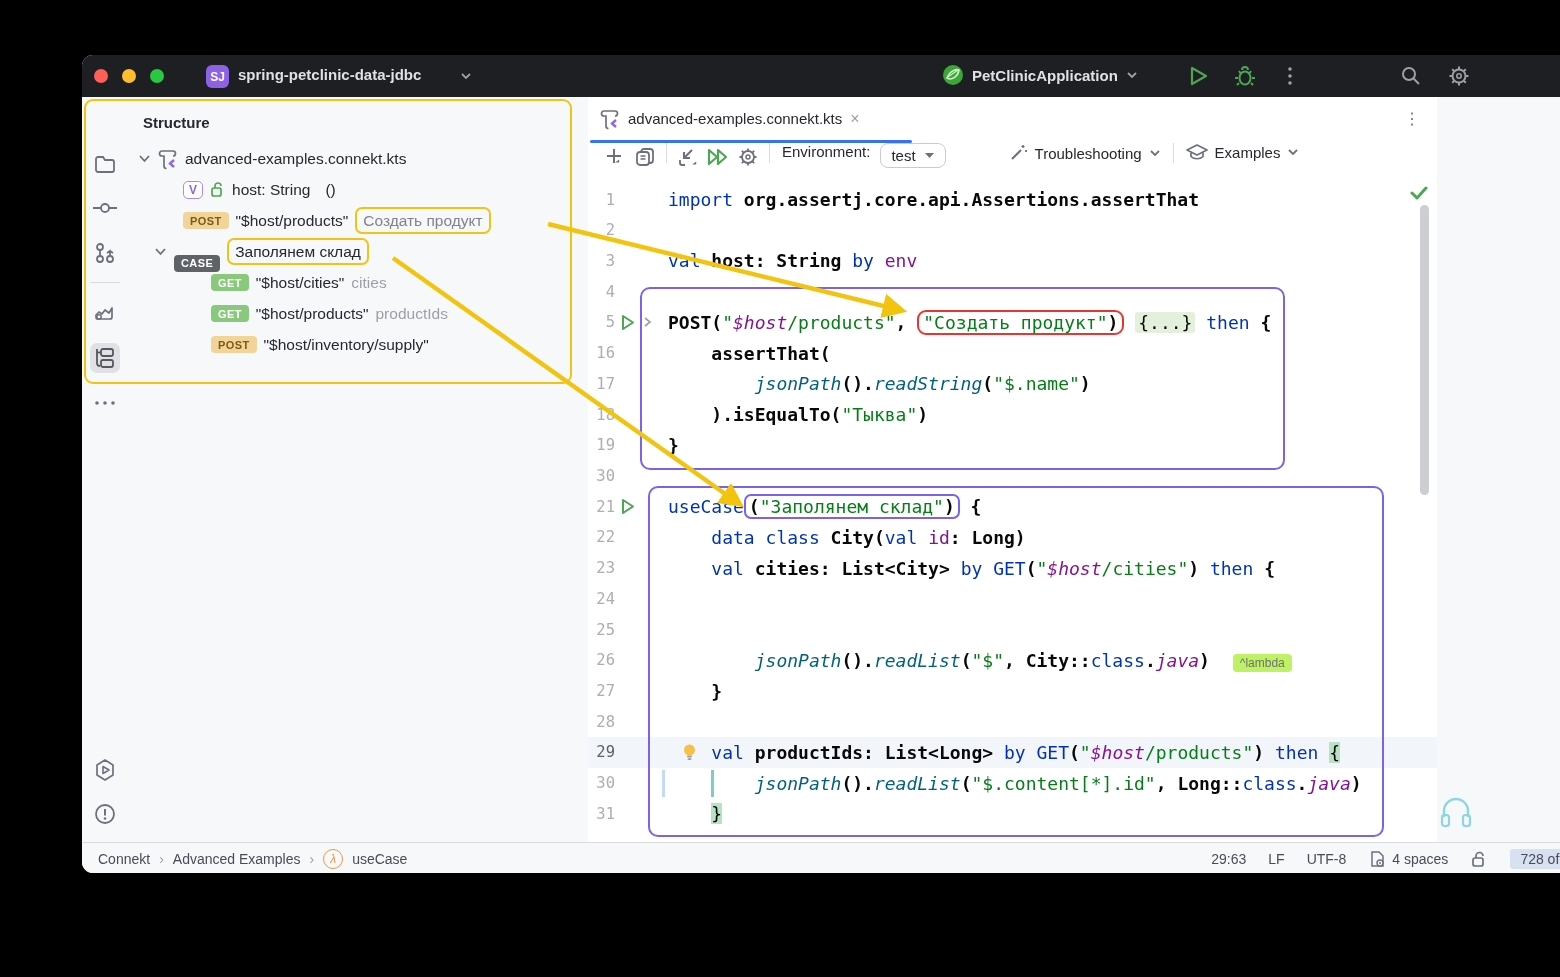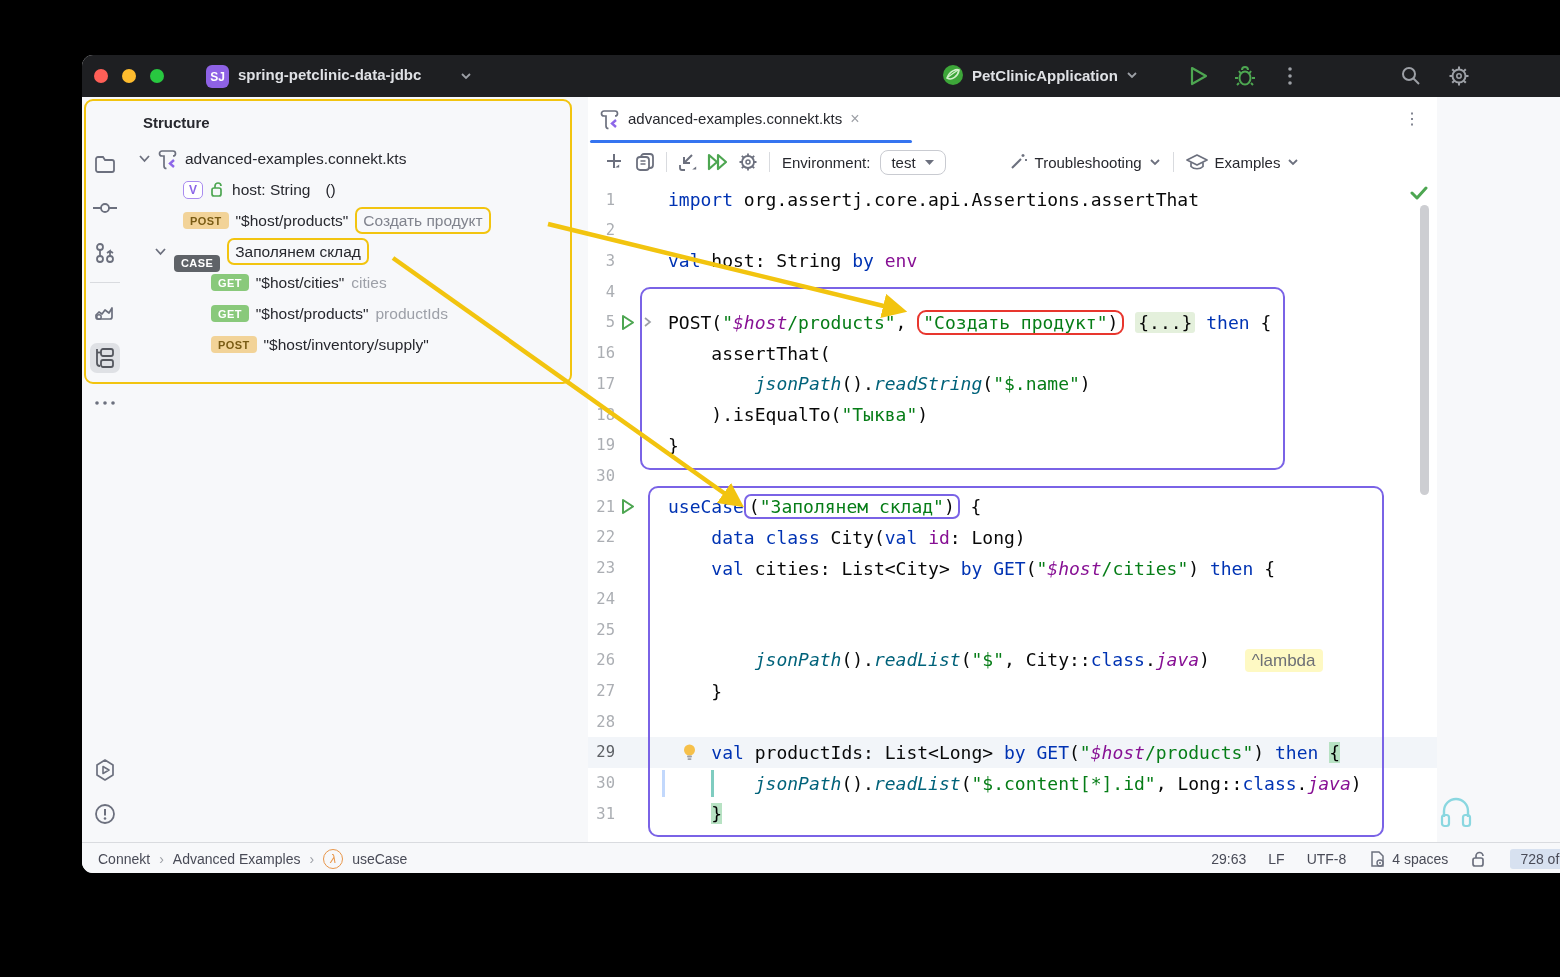"Environment:" .toolbar { align-items: center -> flex-start }
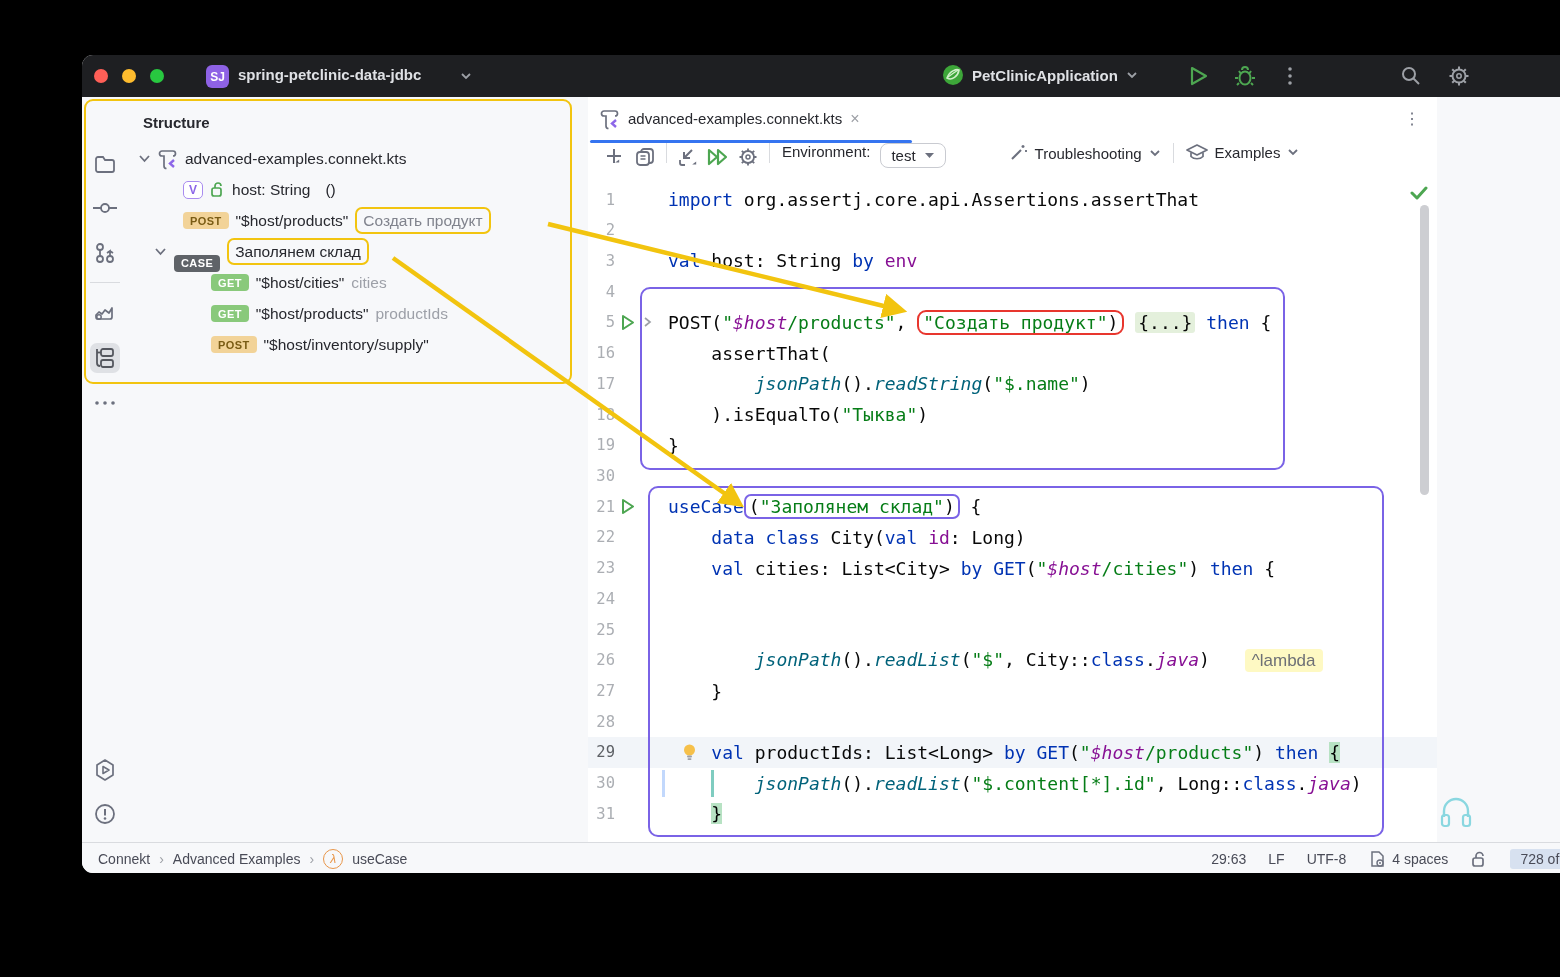"org.assertj.core.api.Assertions.assertTh" .tok-p { font-weight: none -> bold }
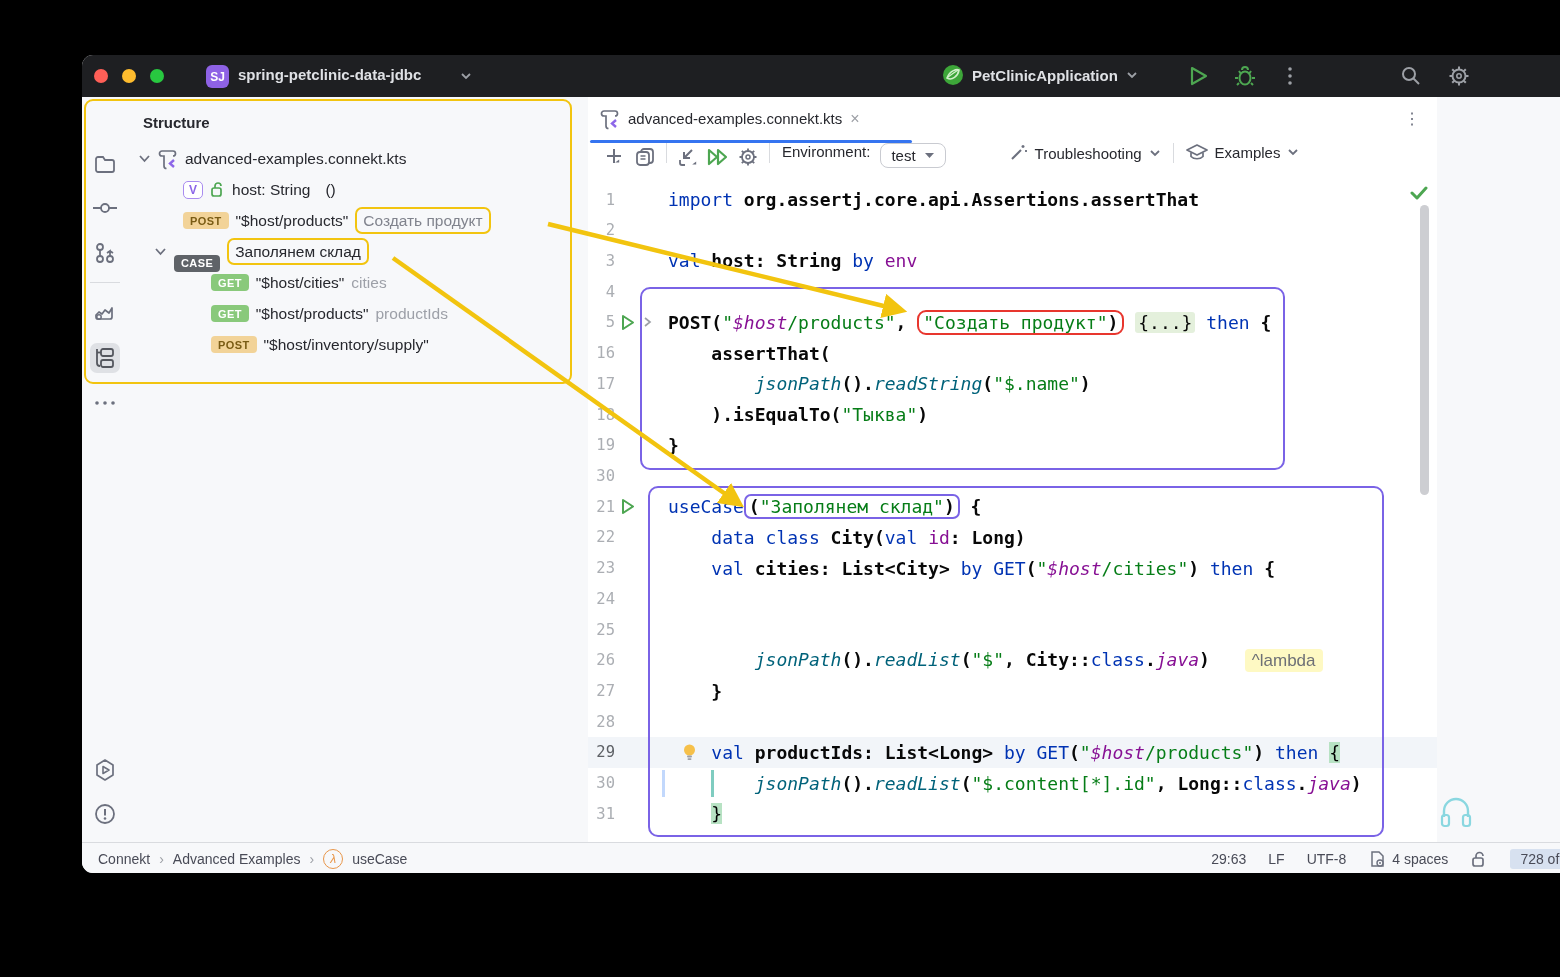"^lambda" .tok-hint { background: #fef9c3 -> #bef264; font-size: 17px -> 12px; margin-left: 24px -> 12px }
